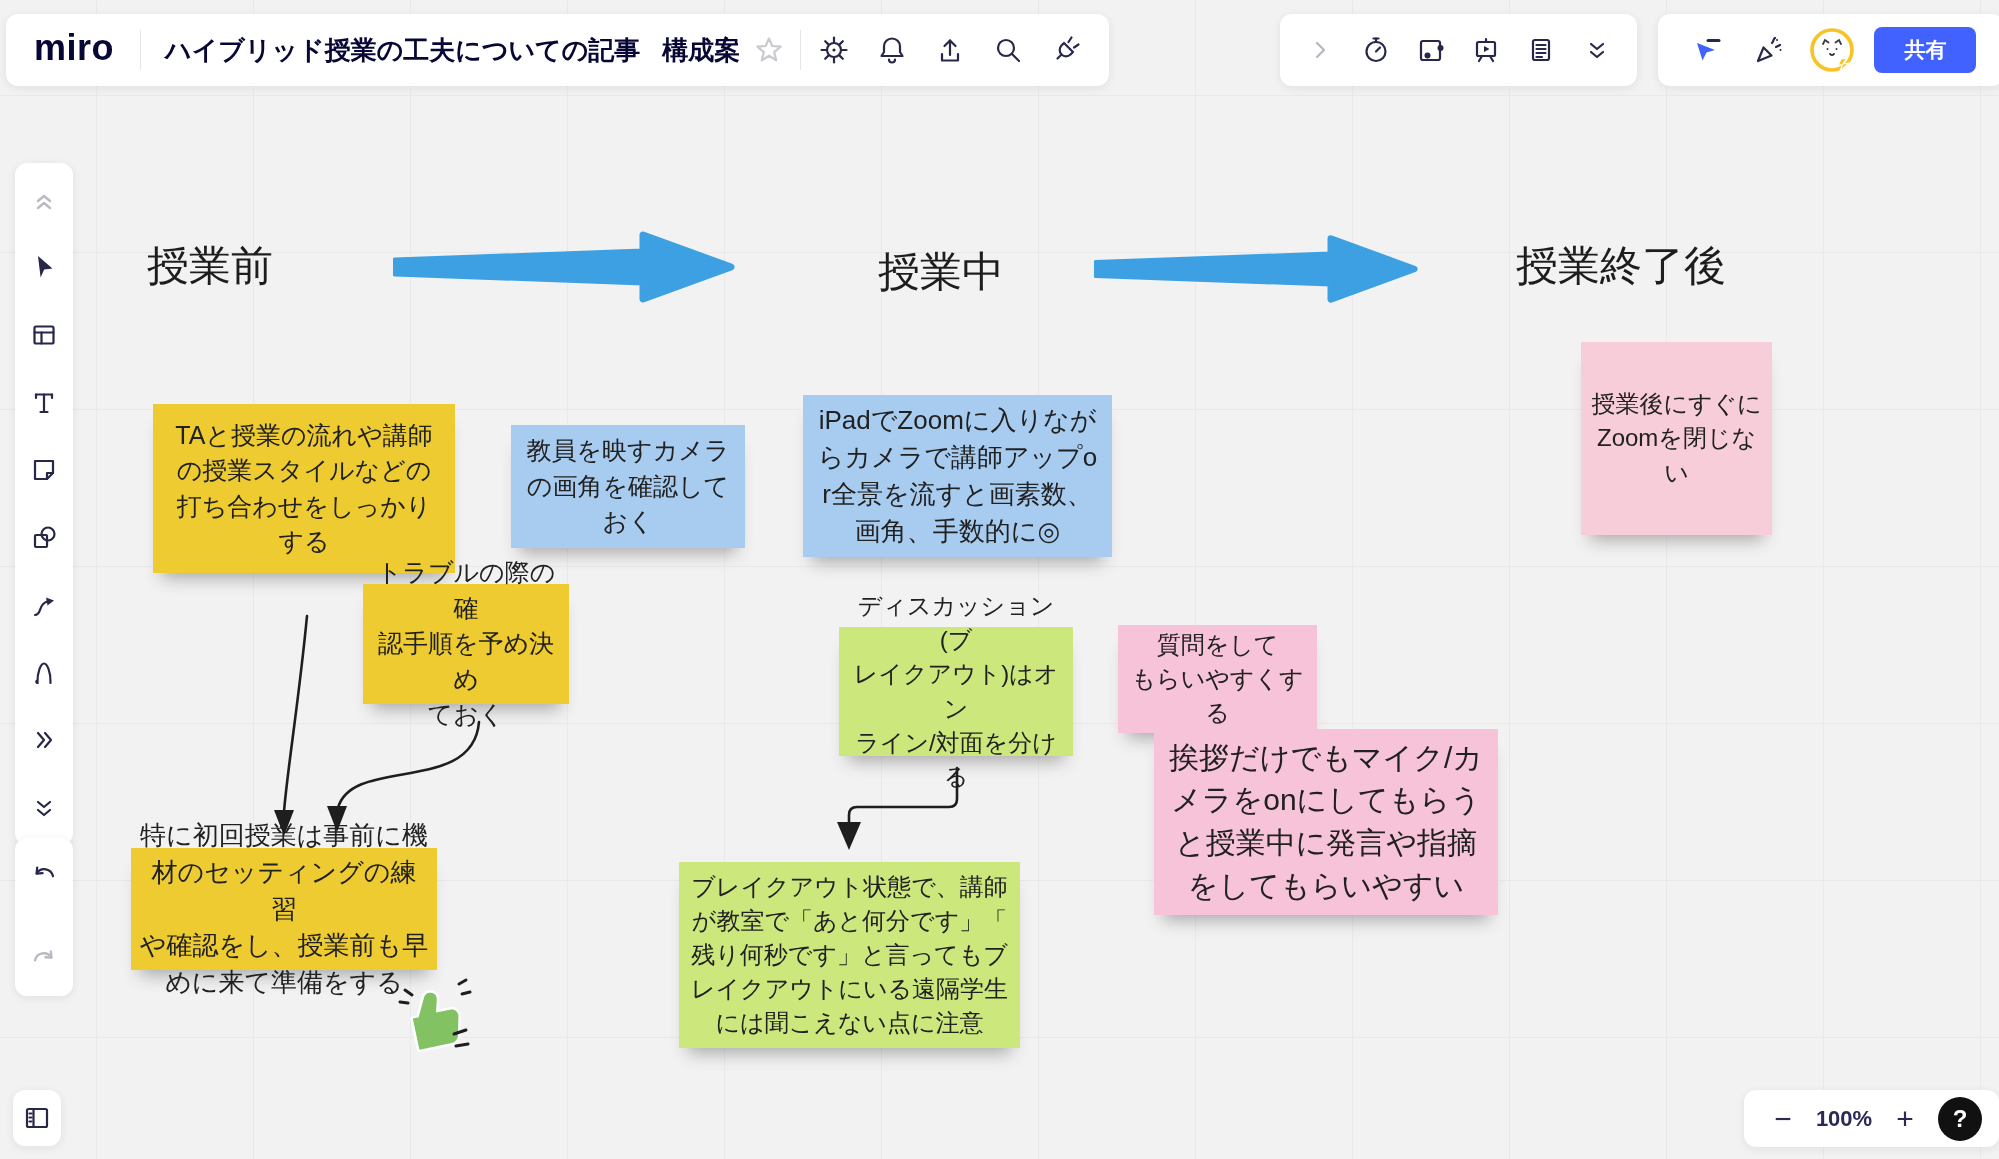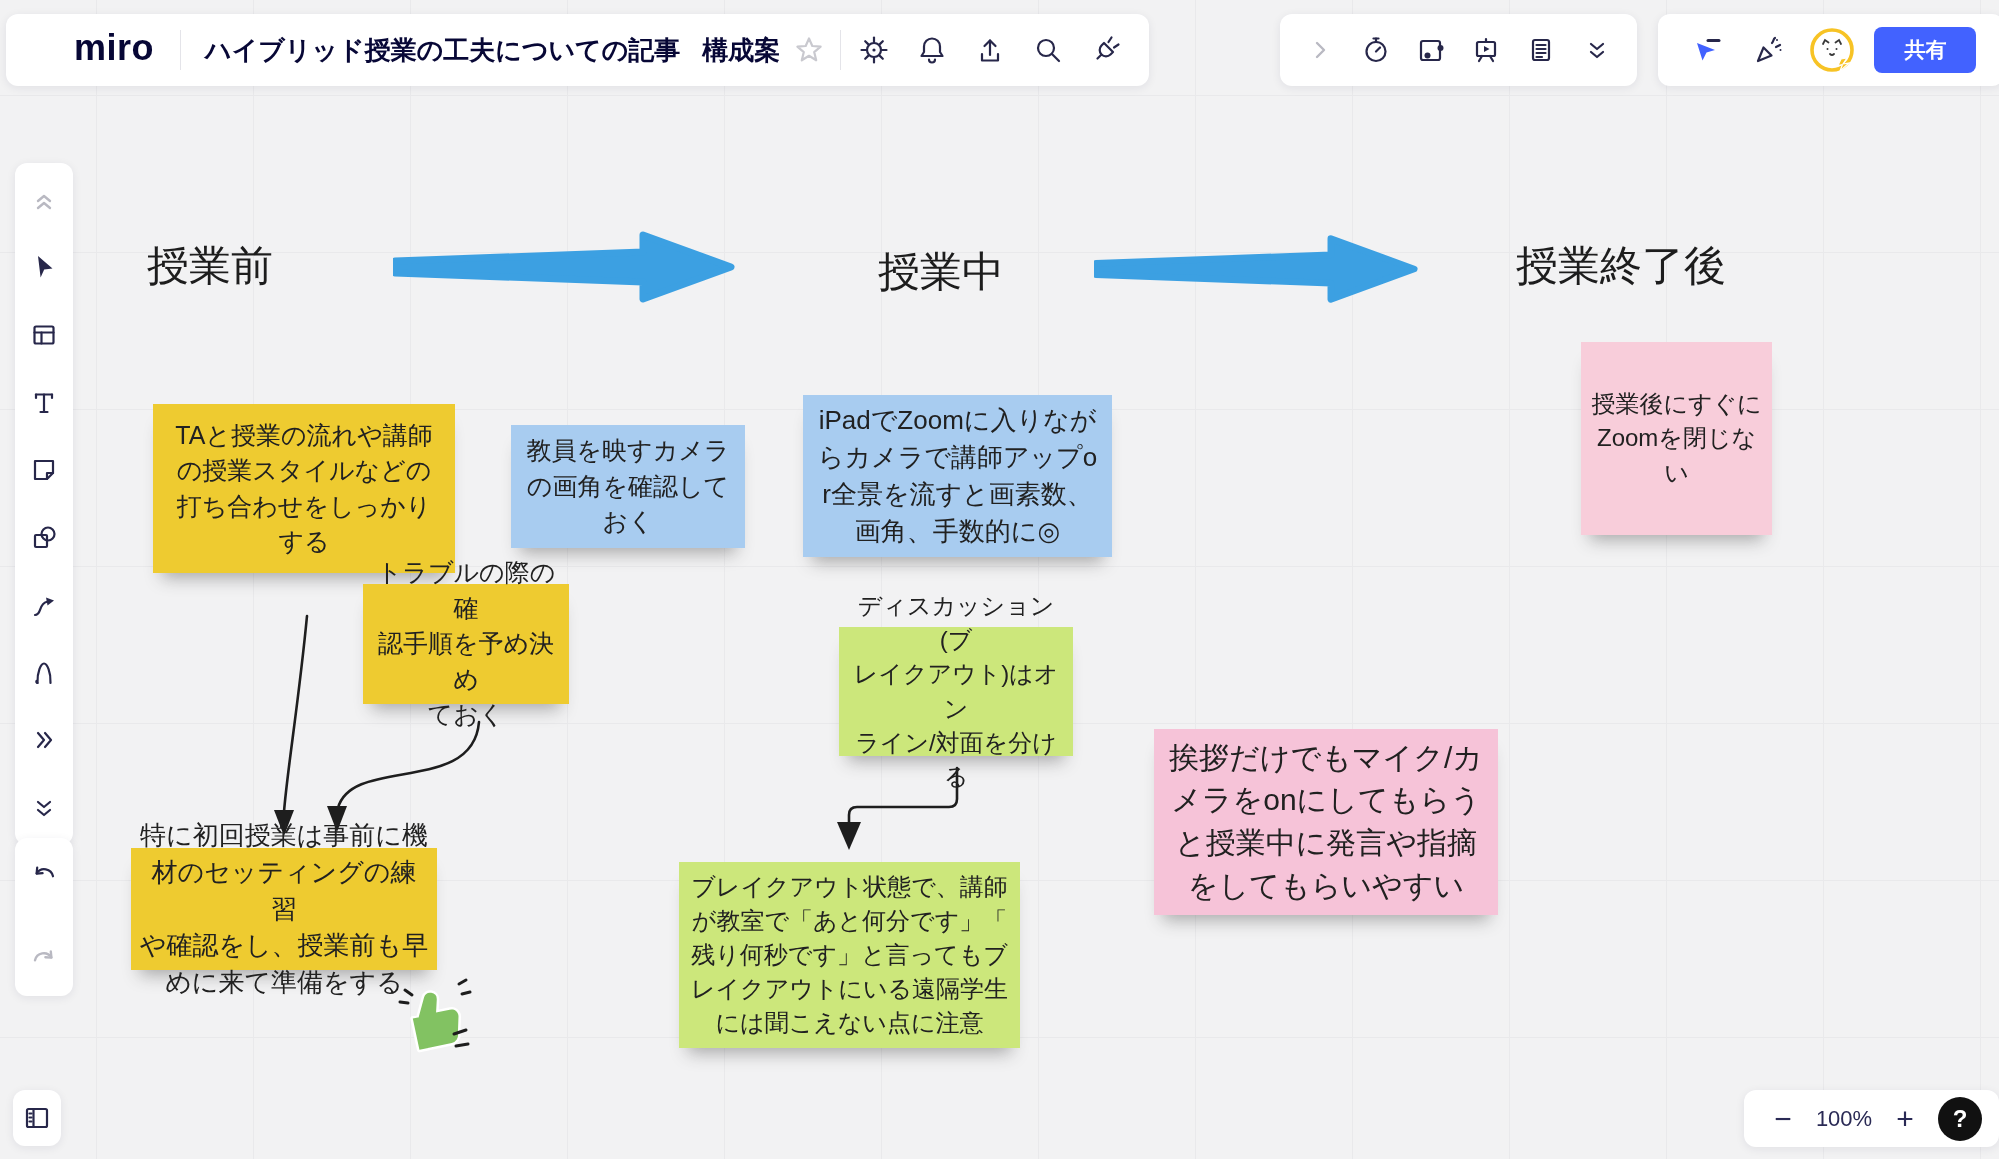"miro" div.panel { padding-left: 40px -> none }
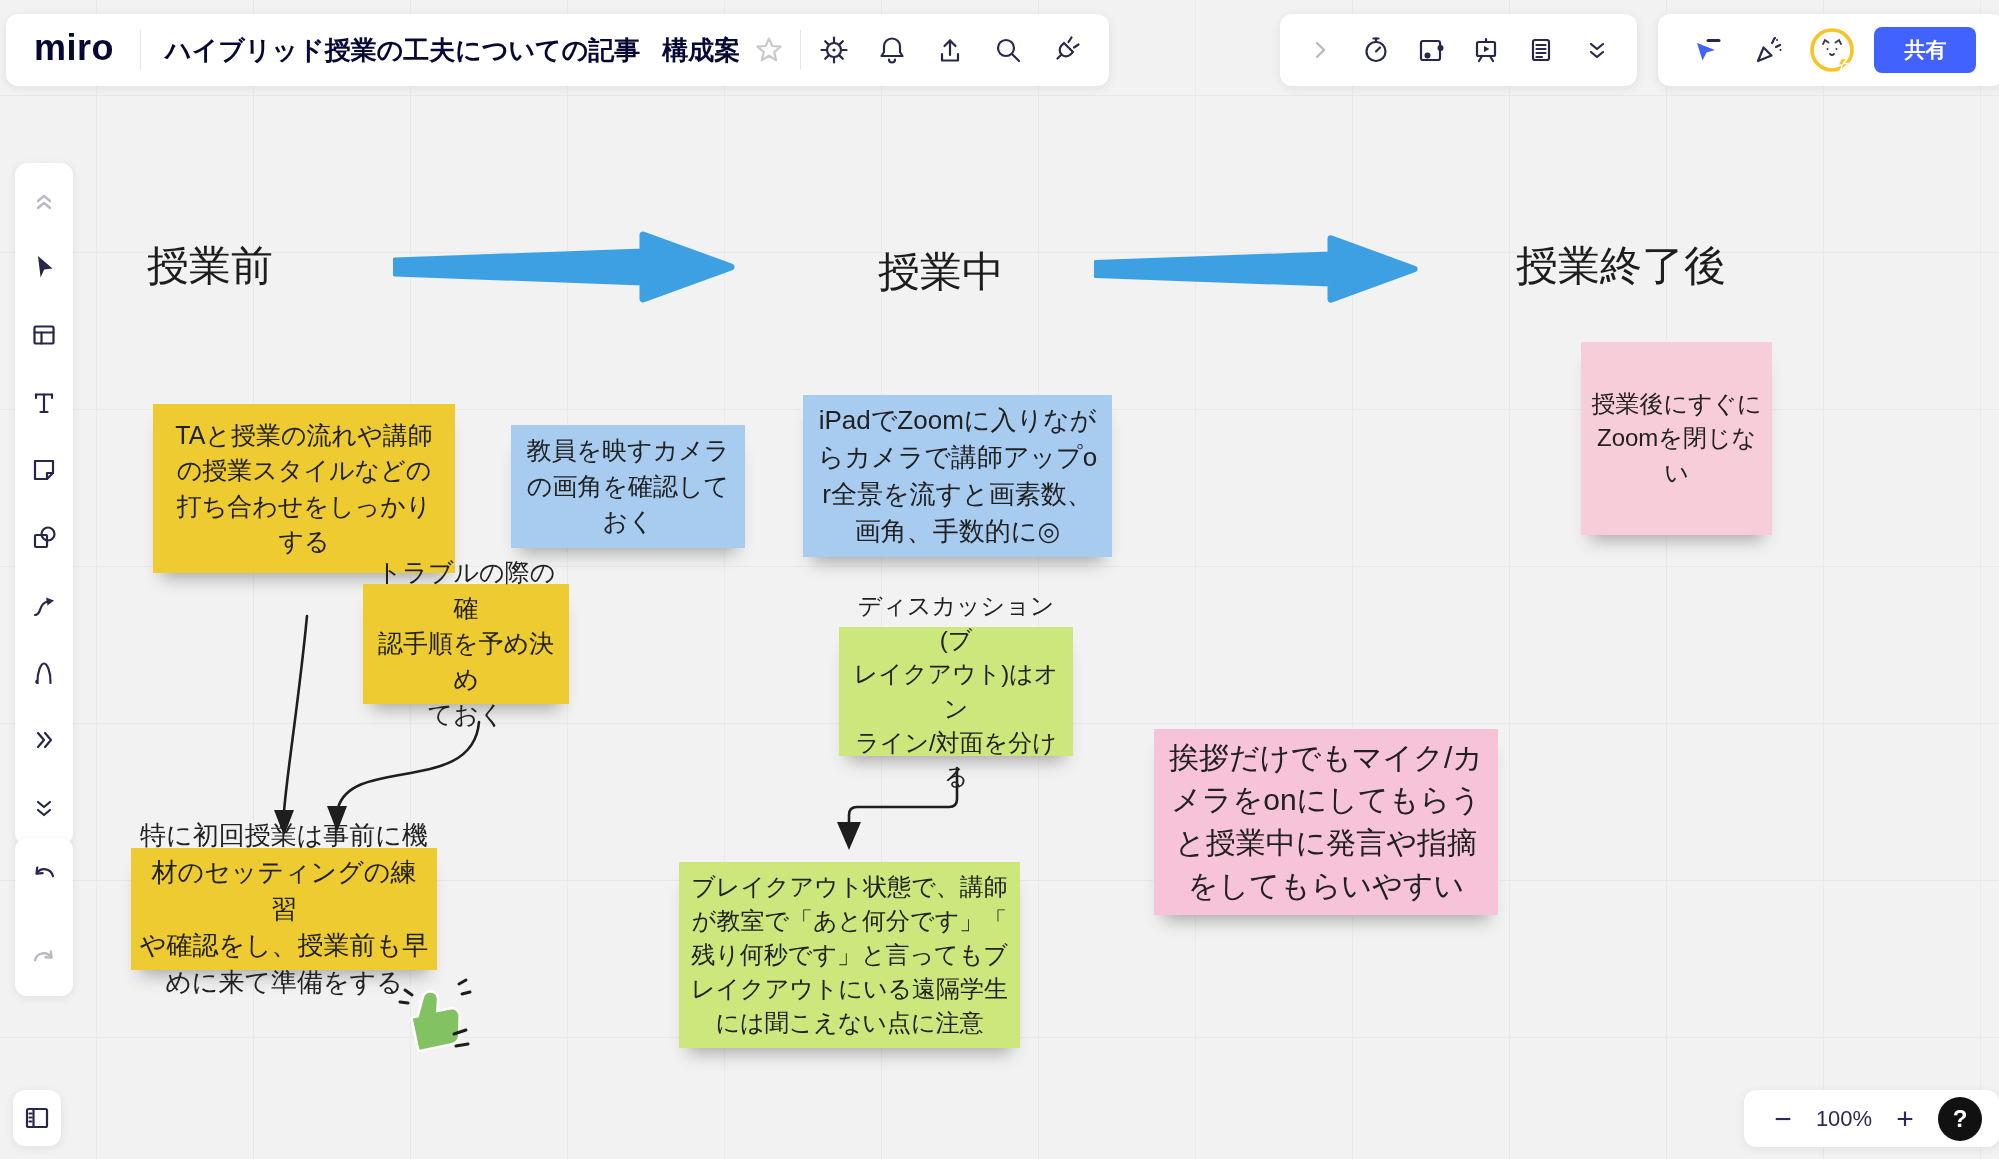"質問をして" div.note { html: none -> <div>質問をして もらいやすくする</div> }
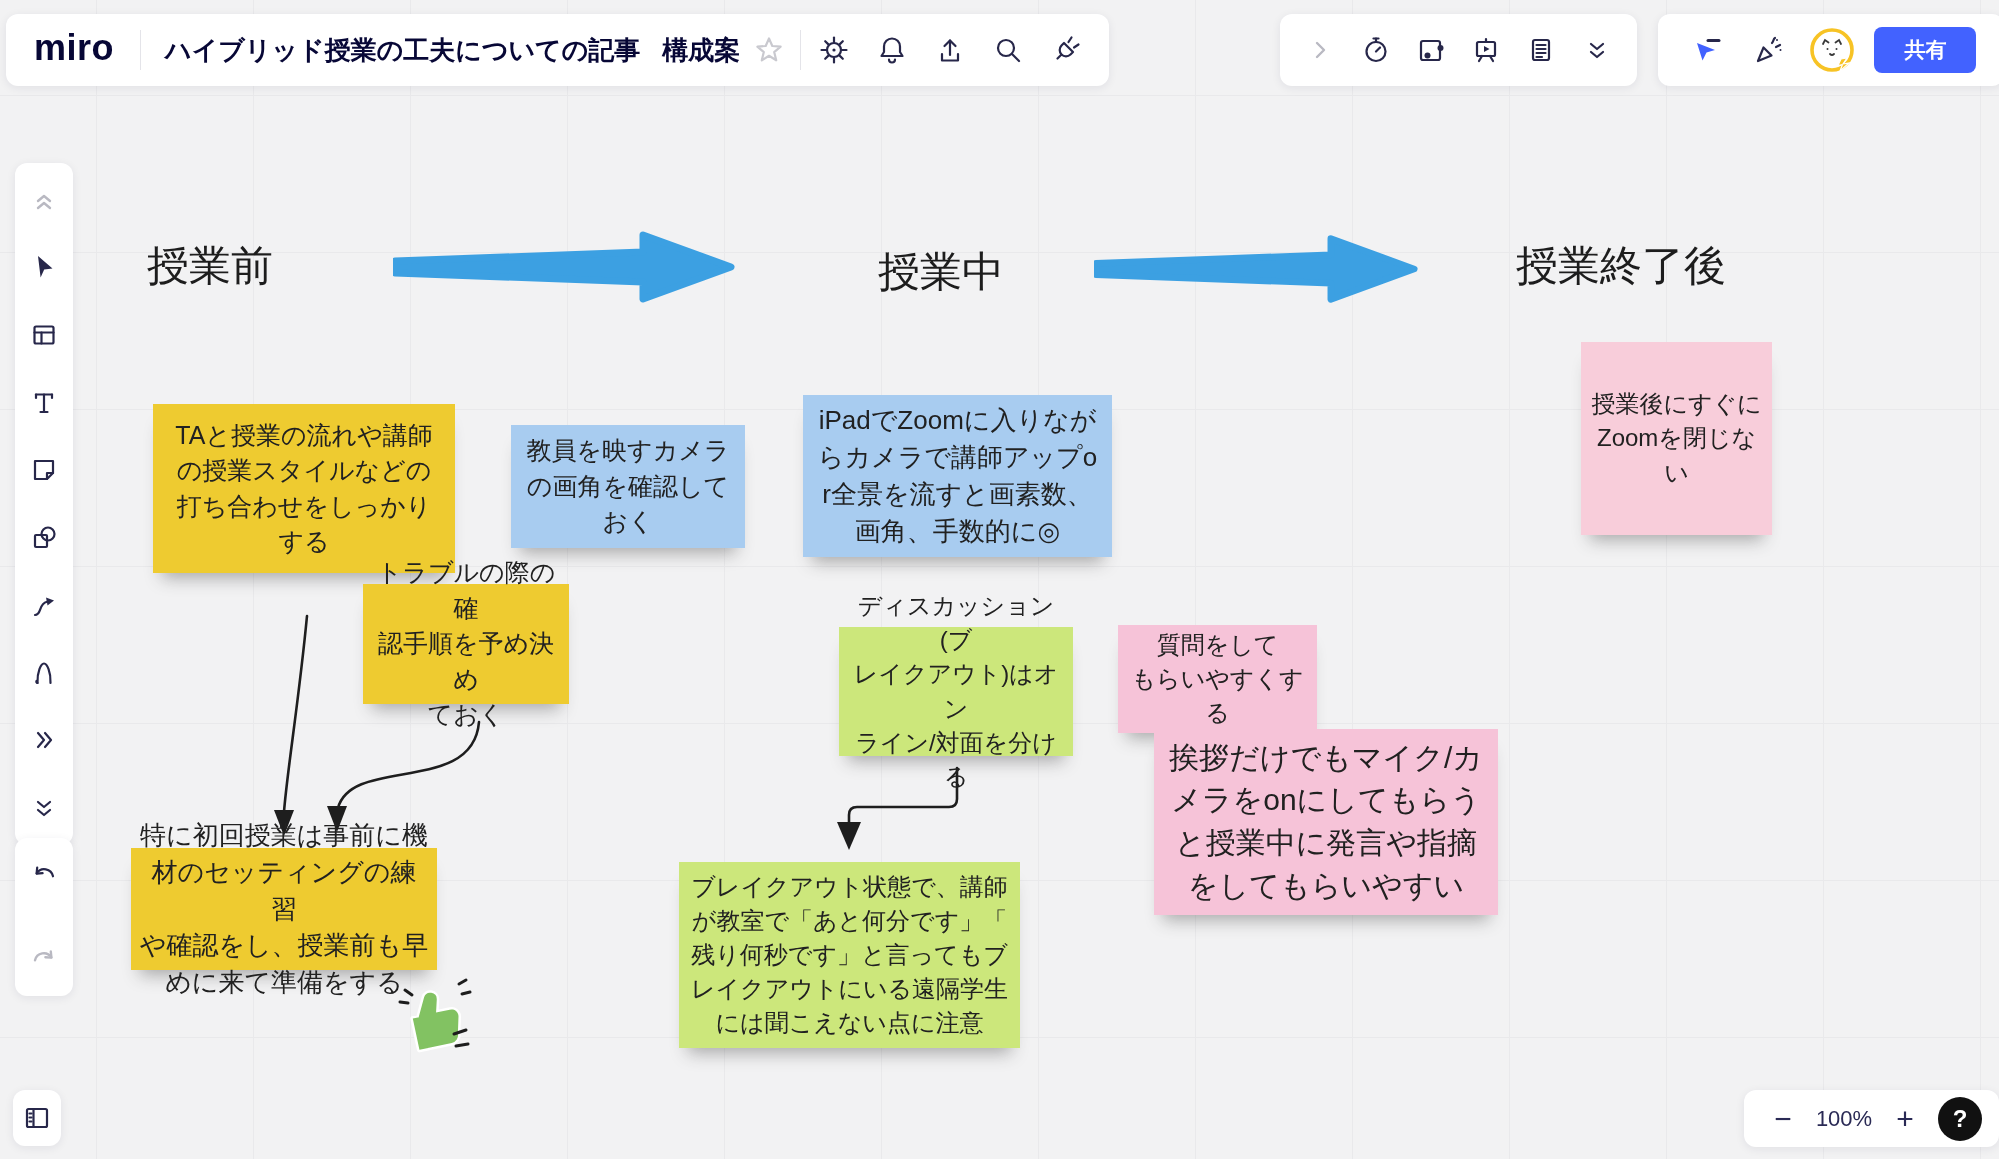"100%" .zoomlvl { font-weight: 400 -> 700 }
